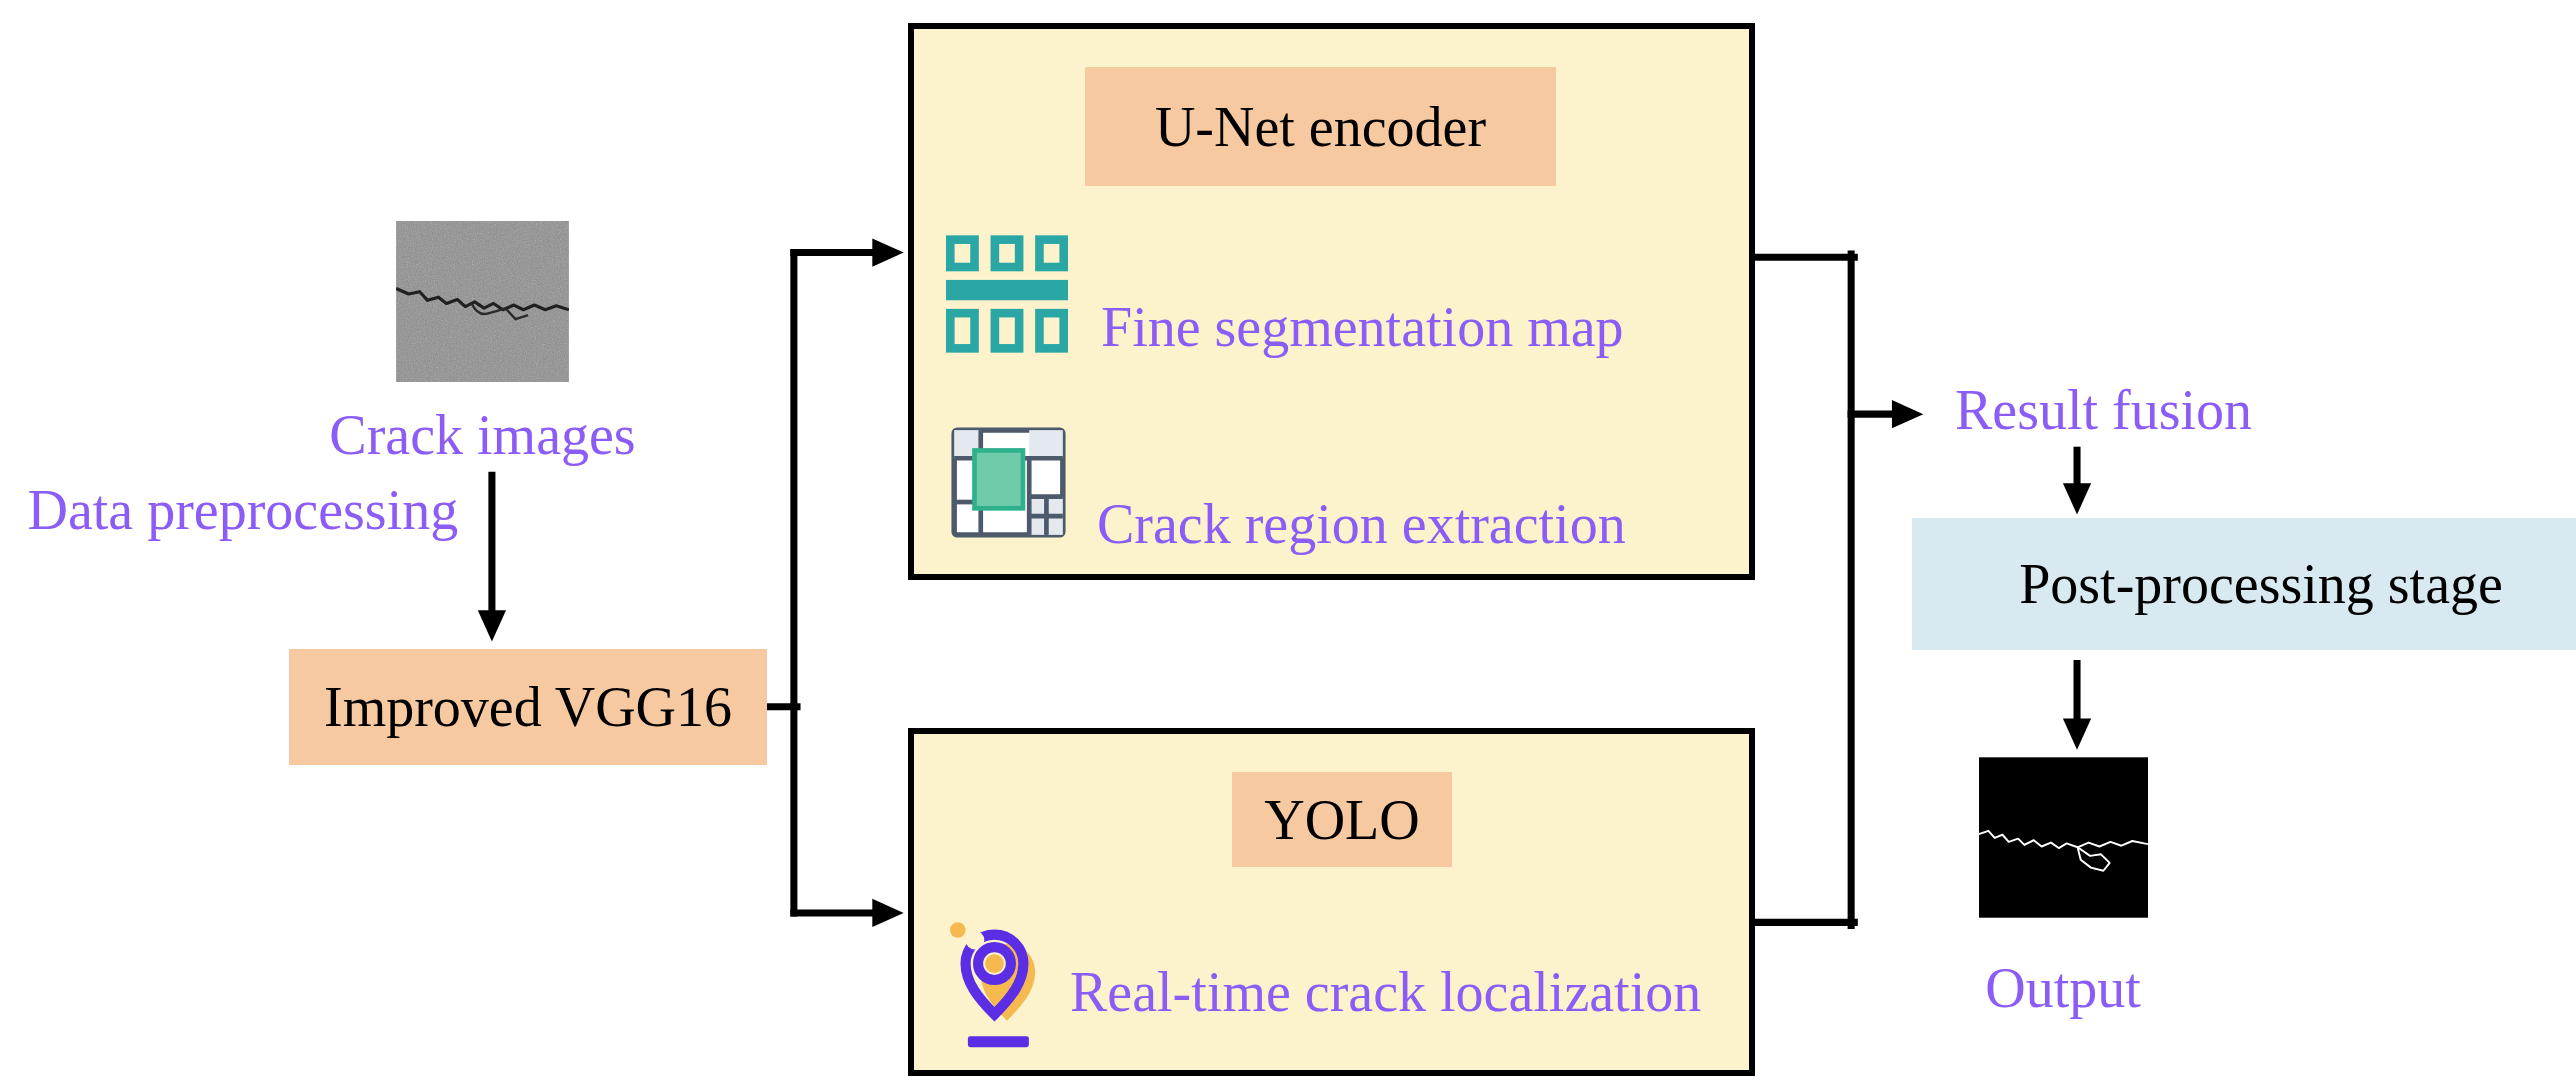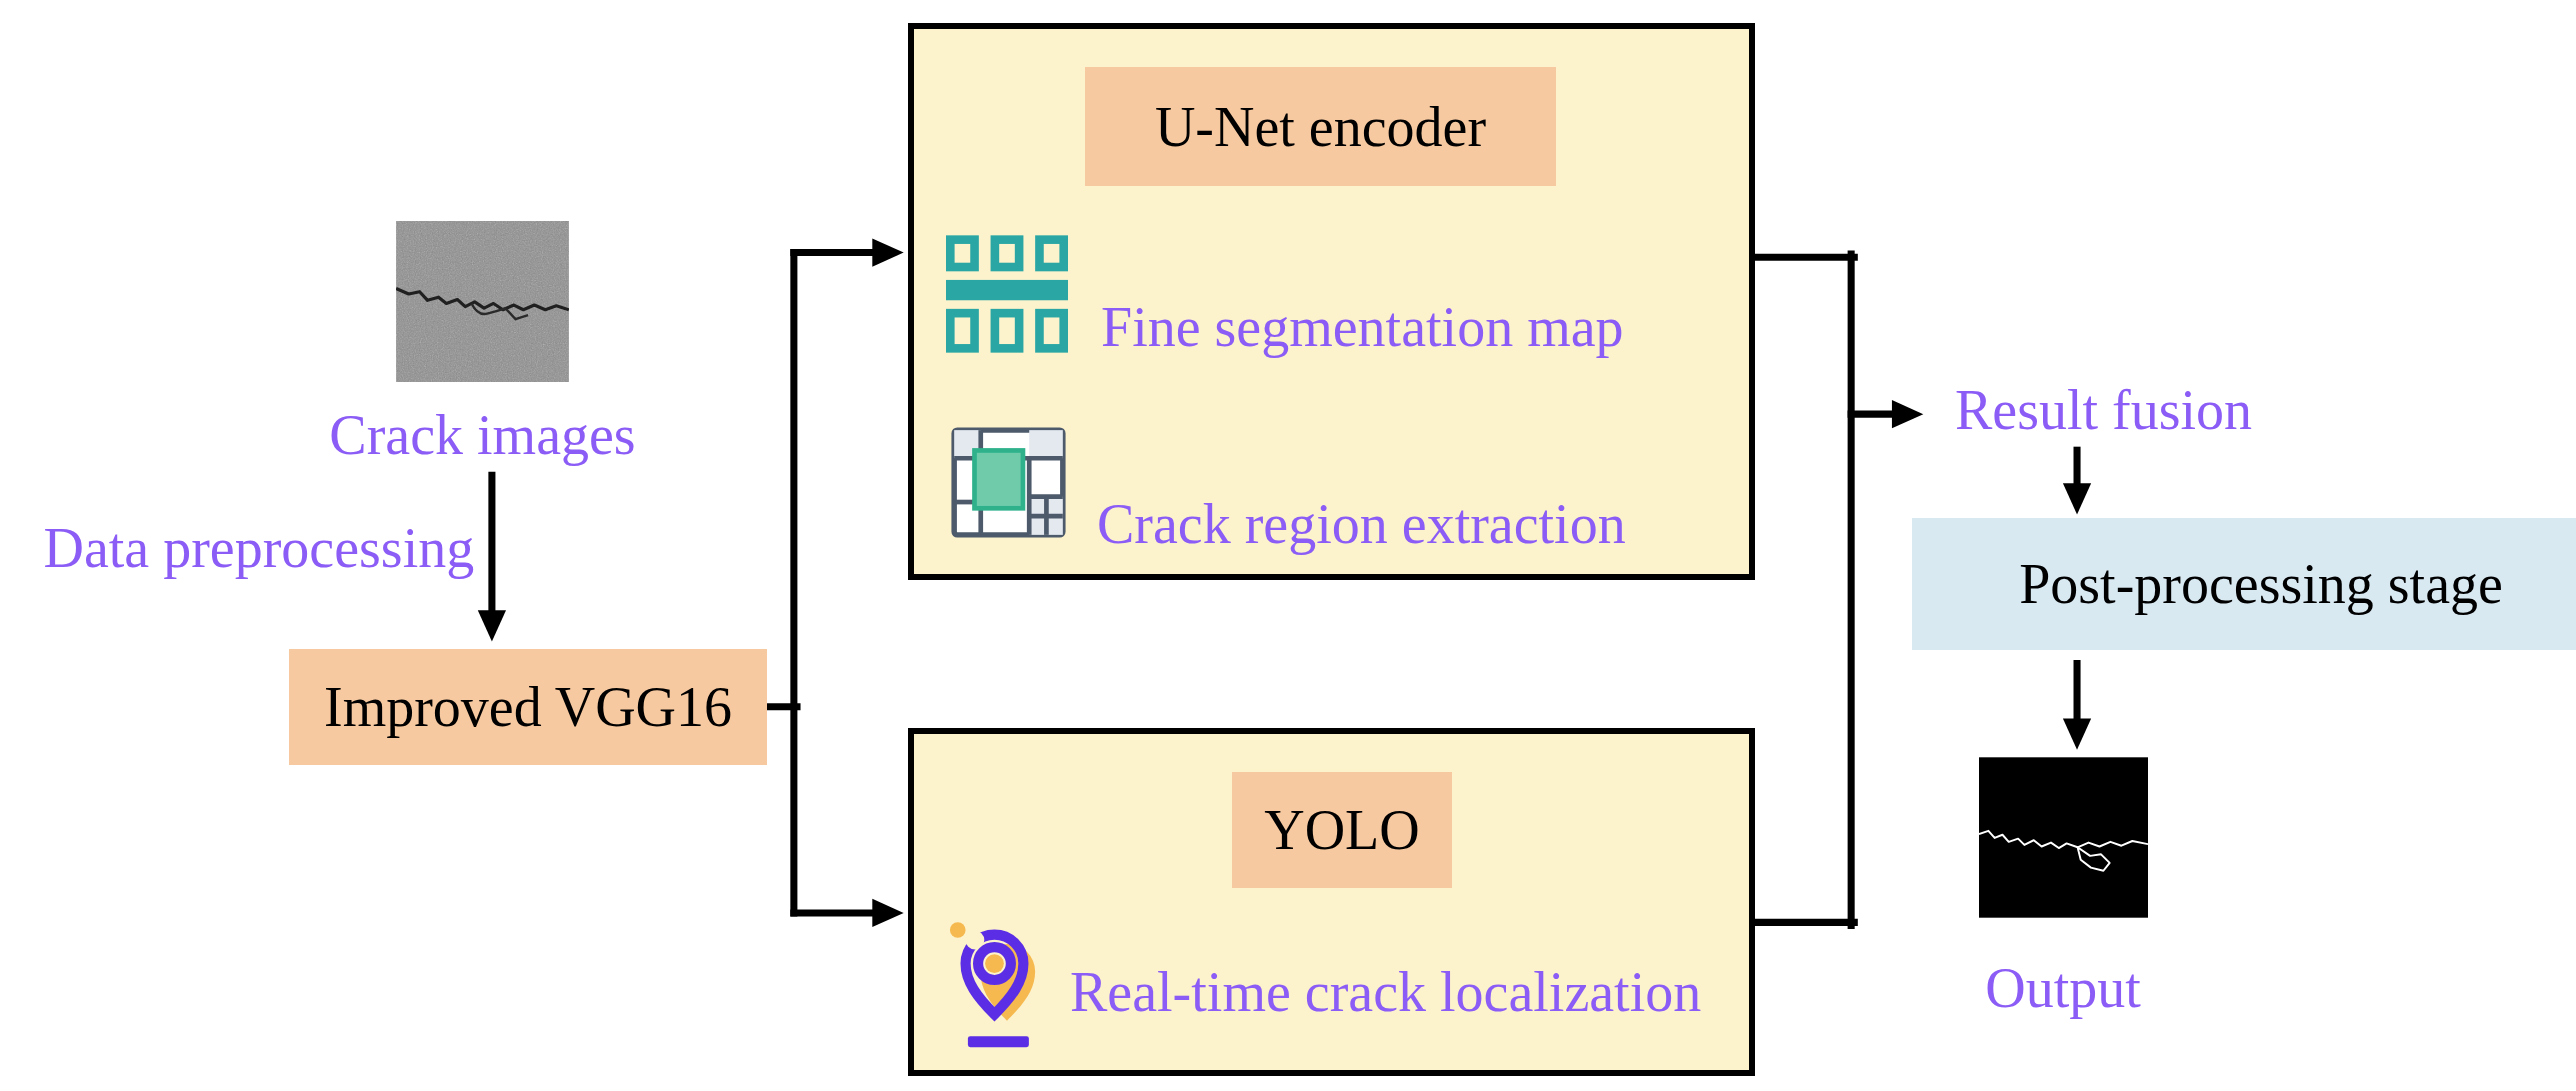"Data preprocessing" div.lbl { margin-left: 16px -> none; top: 516px -> 478px }
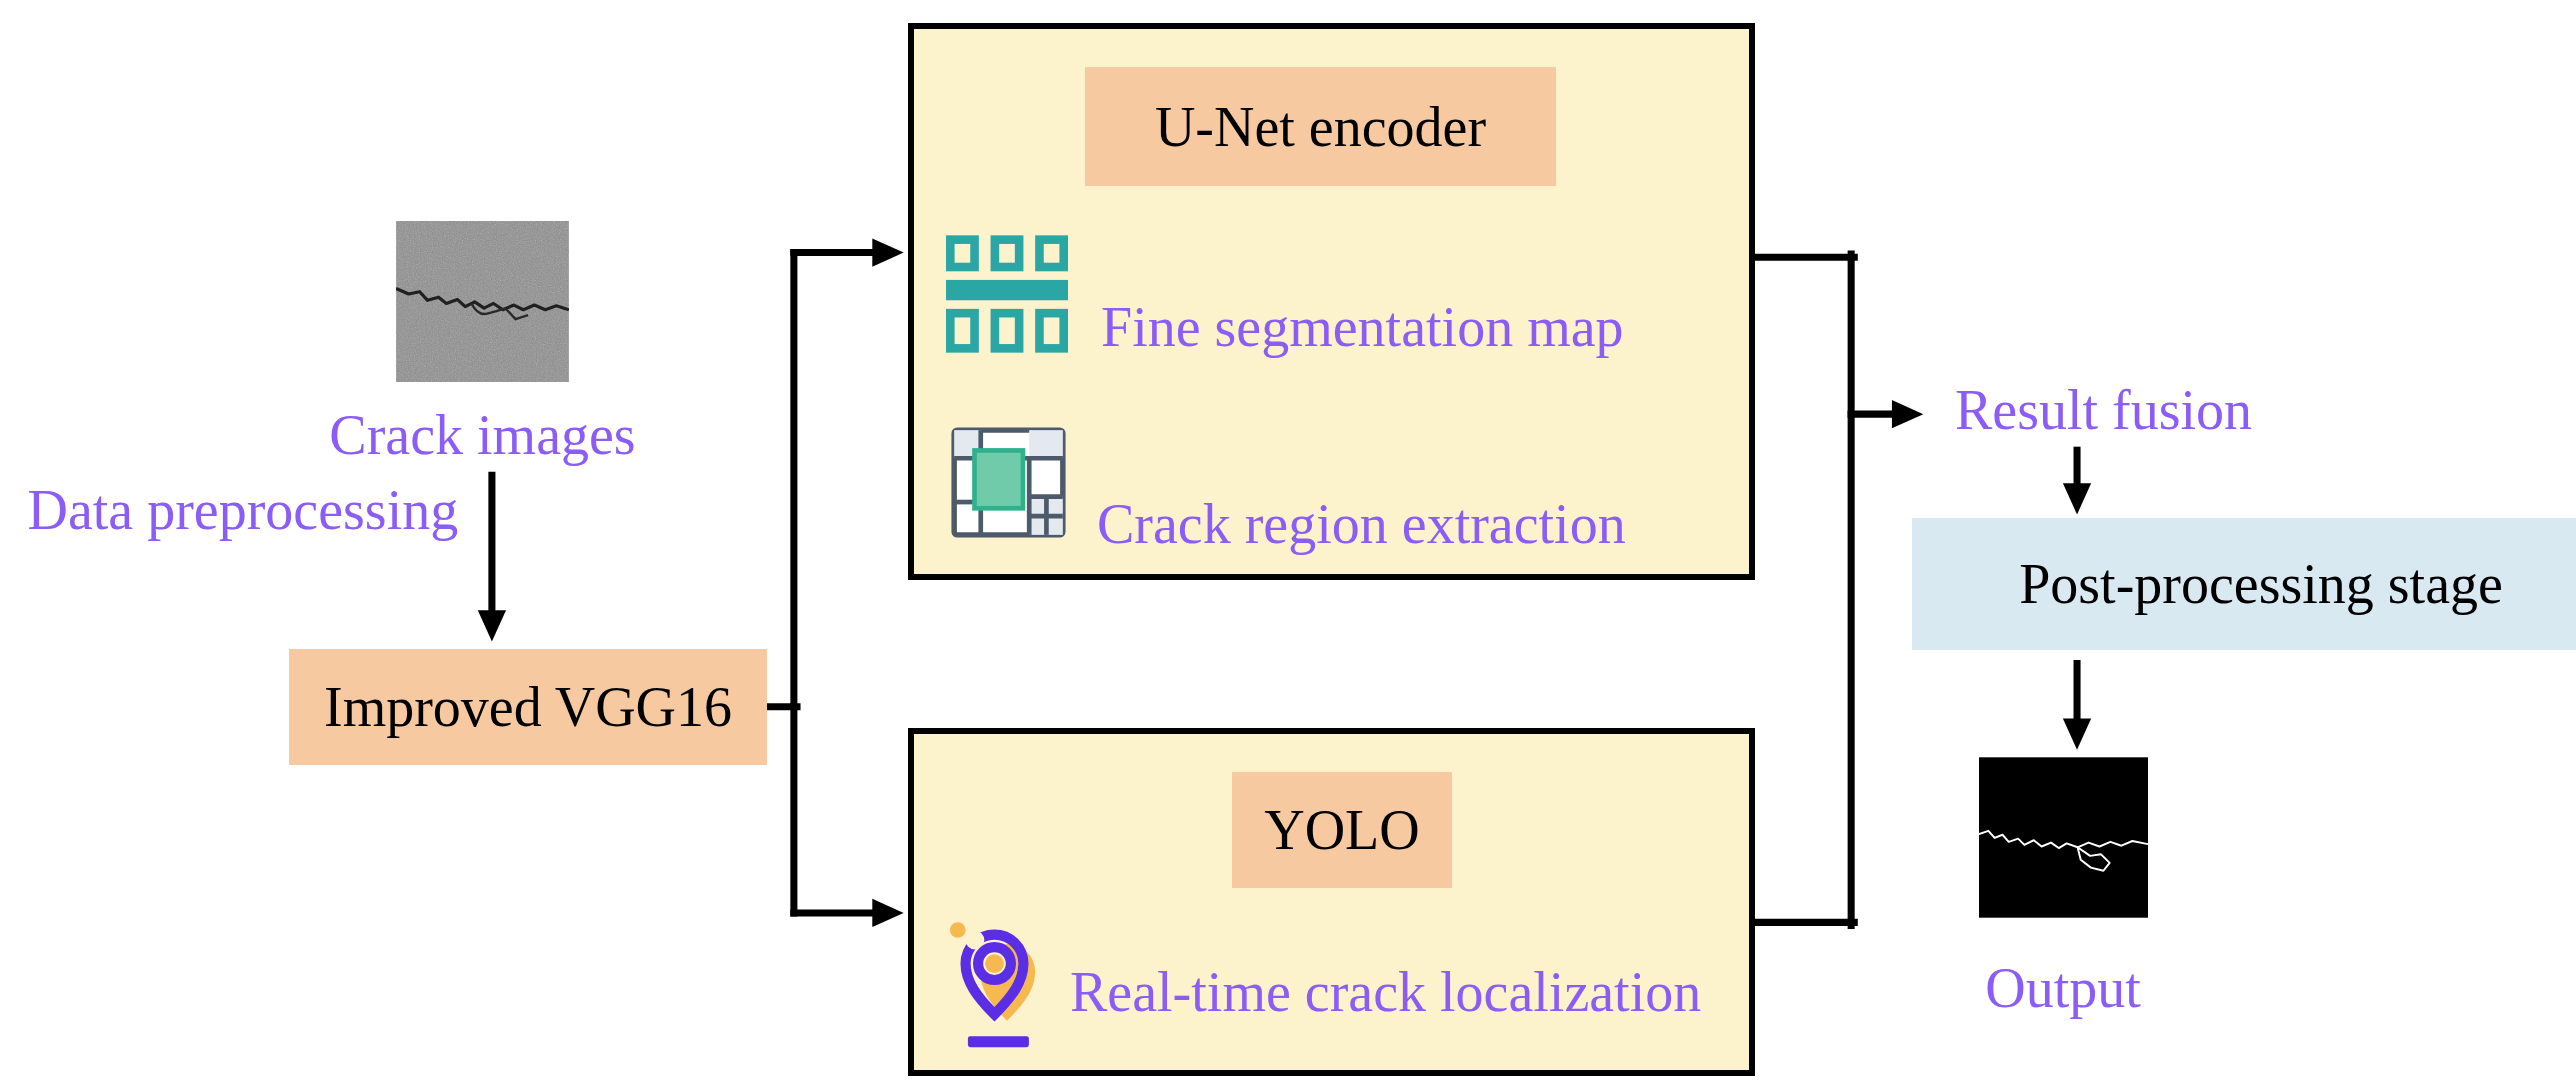"YOLO" div.tag { height: 116px -> 95px }
